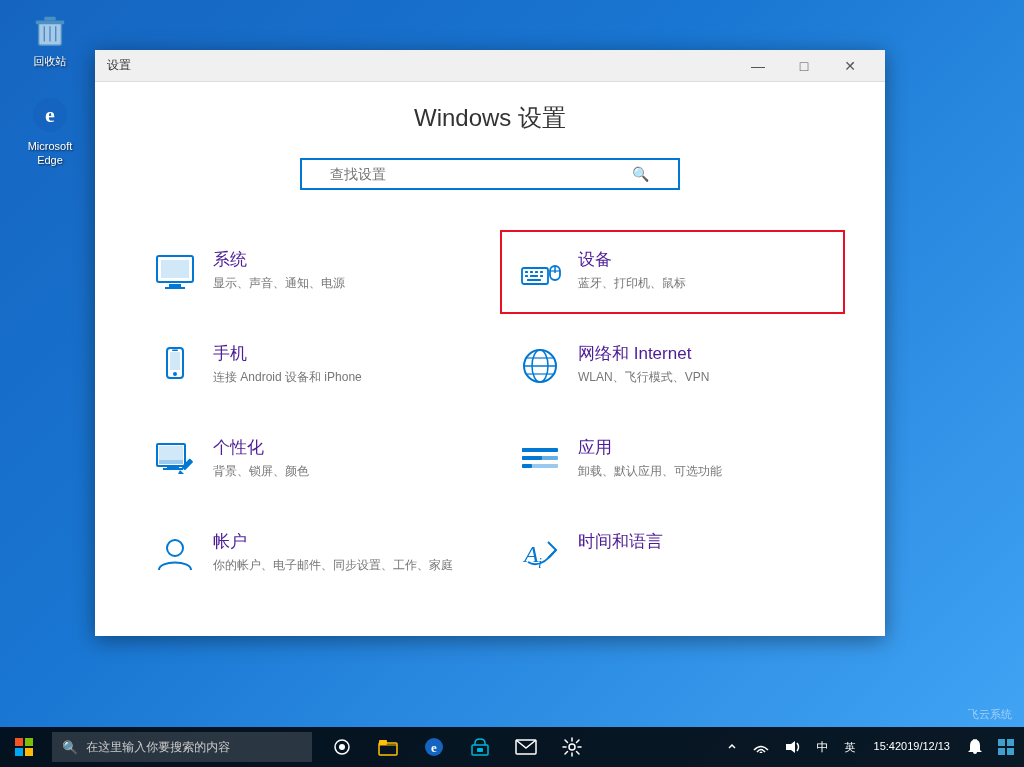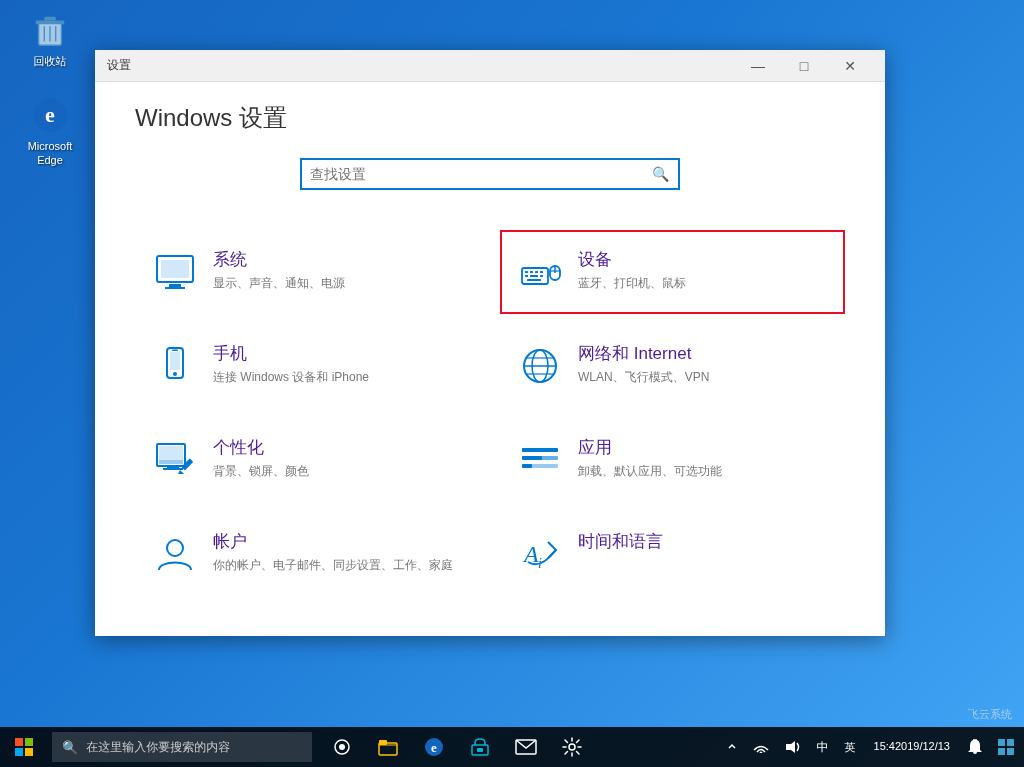"Windows 设置" .page-title { text-align: none -> center }
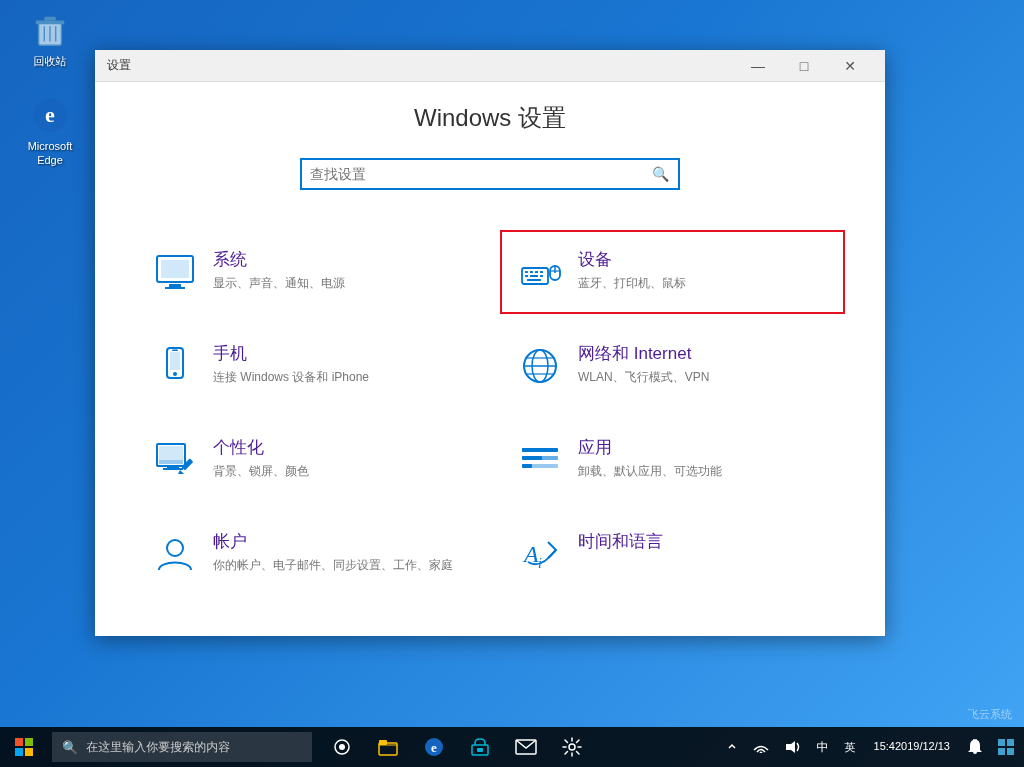"查找设置" .search-bar { padding: 6px 8px -> 6px 28px }
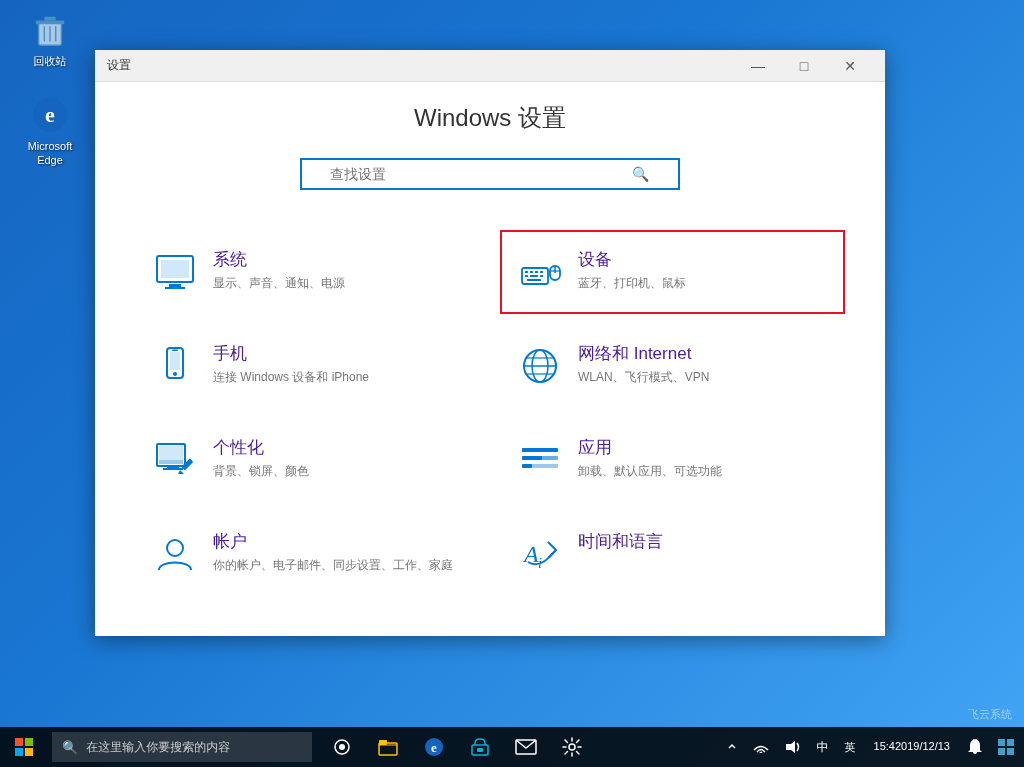"连接 Windows 设备和 iPhone" div.settings-item-desc { text: Windows -> Android }
